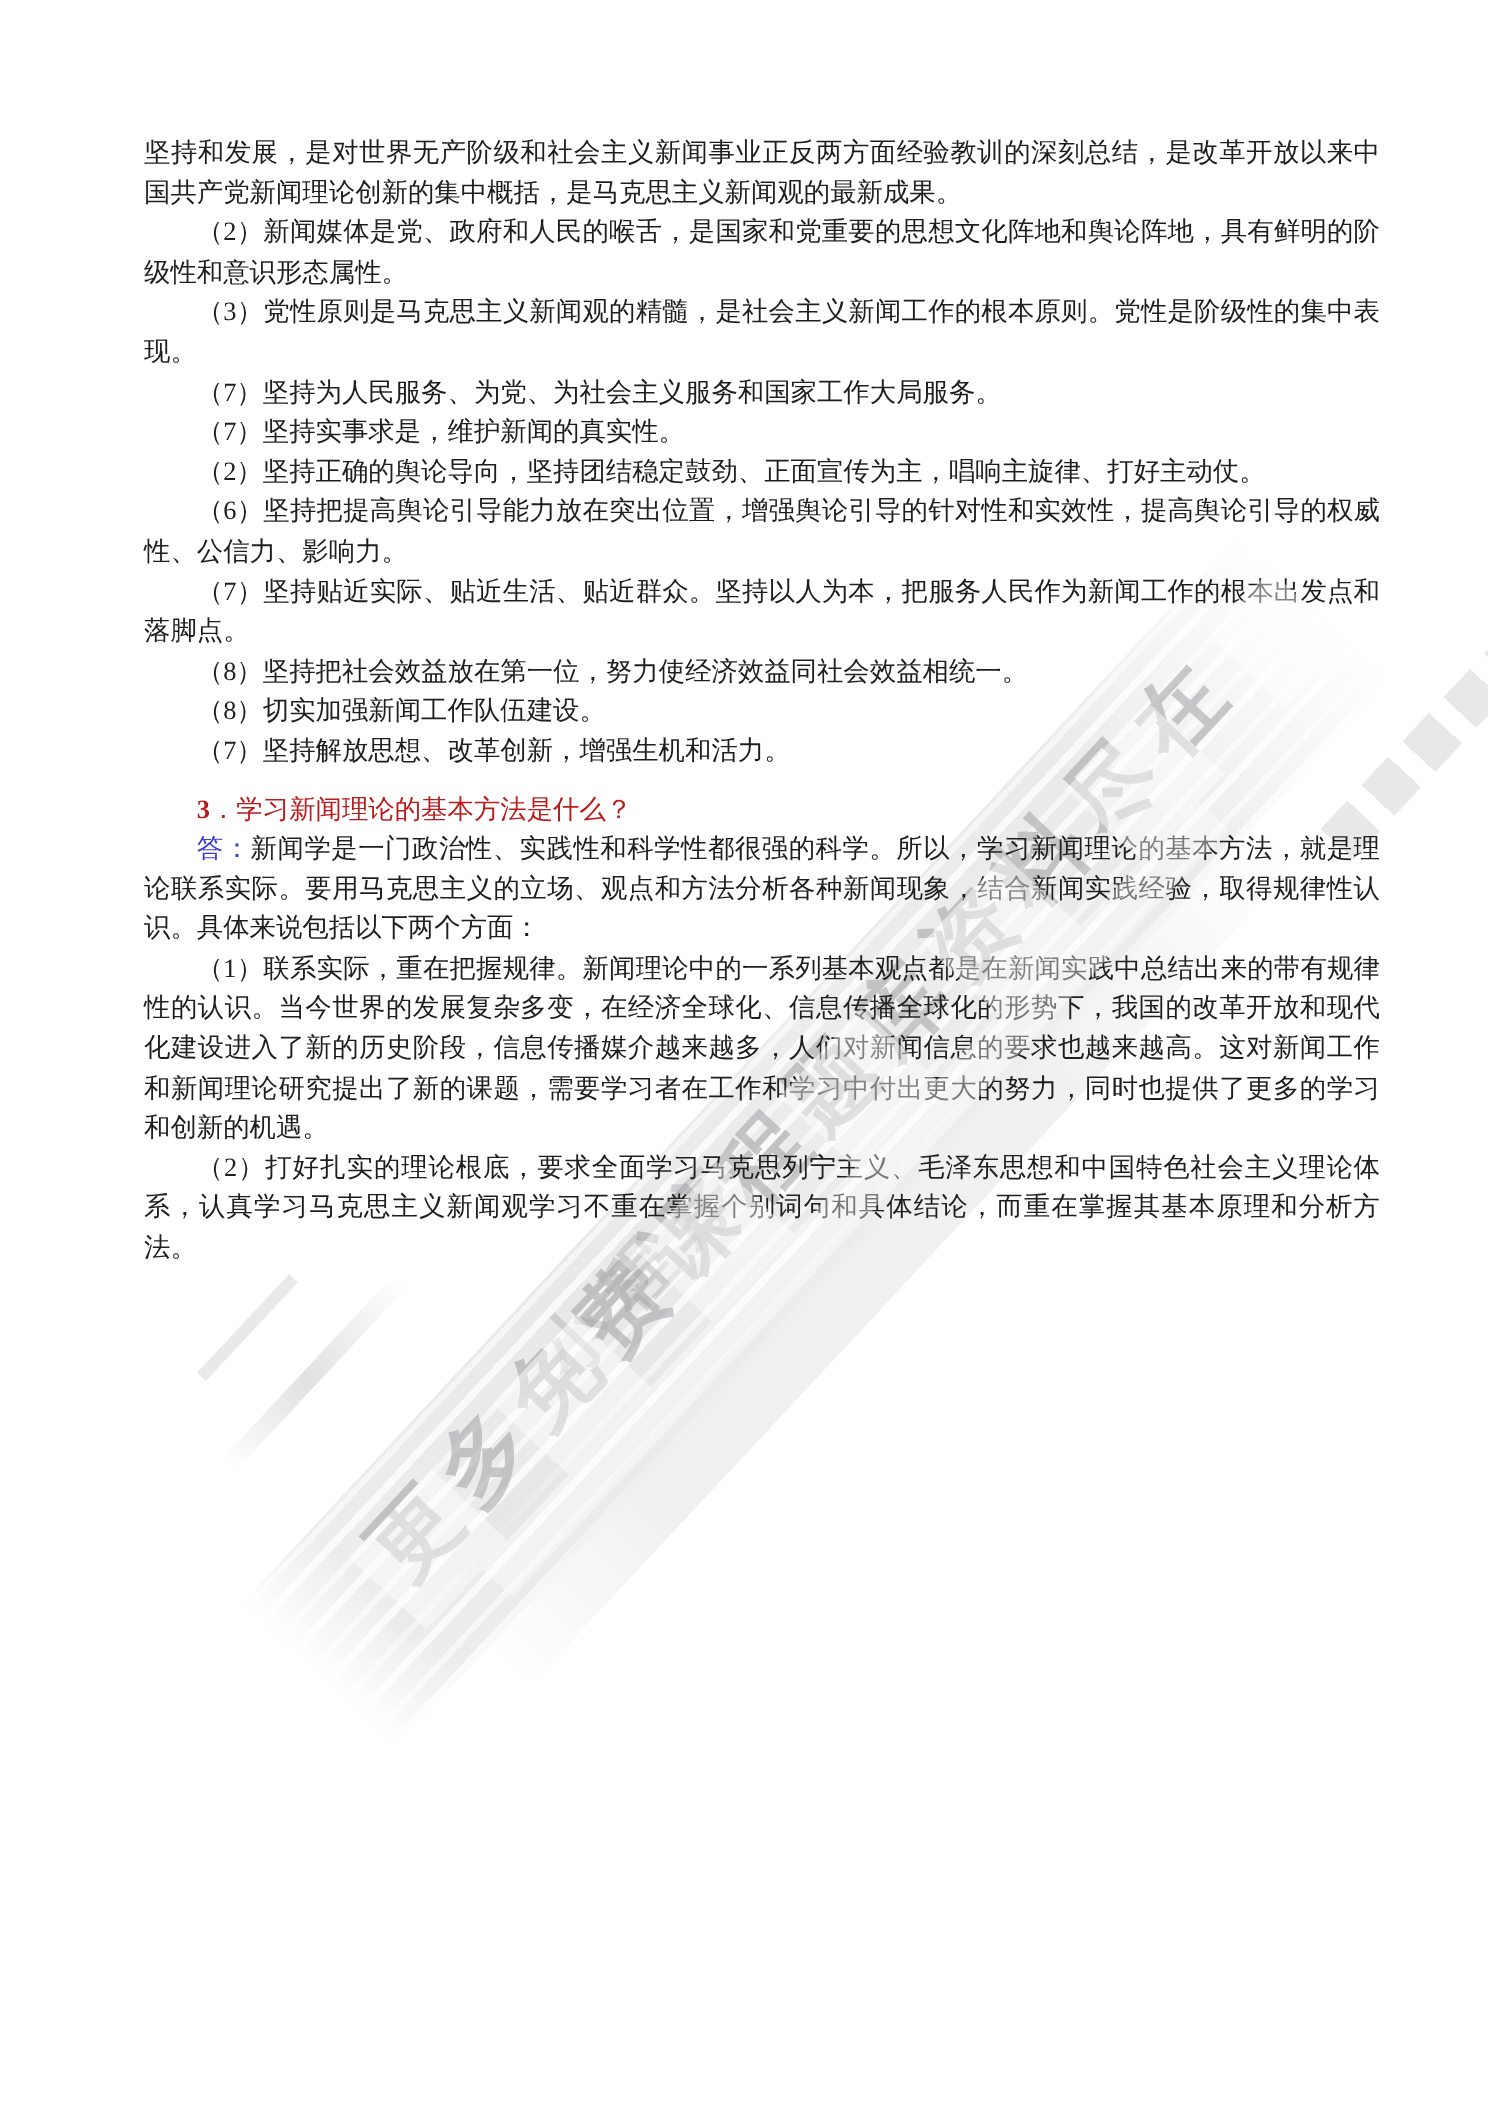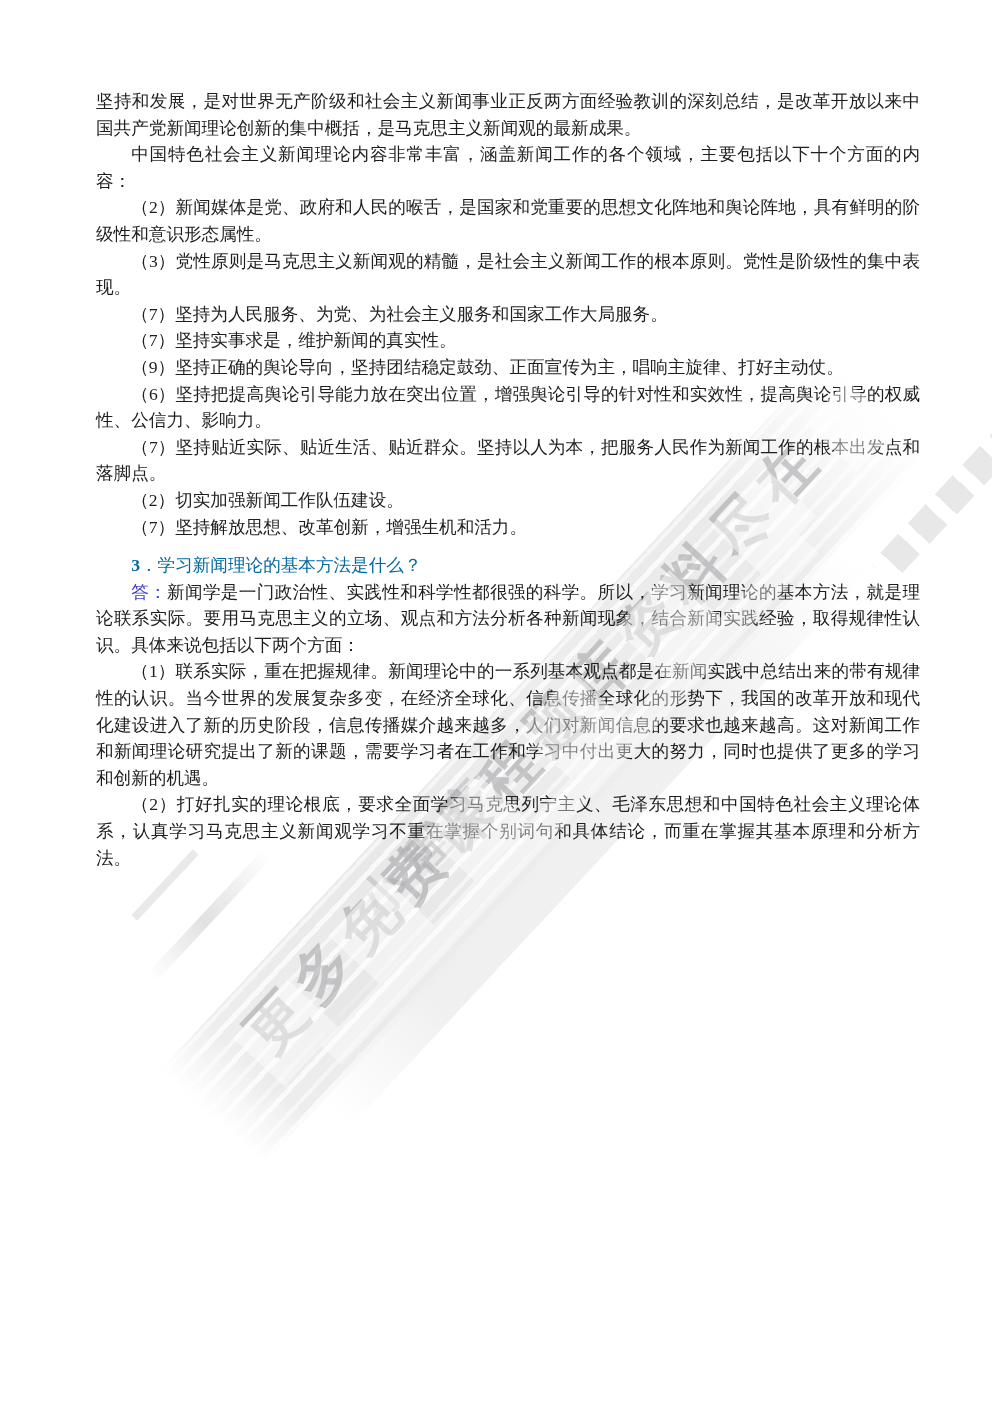"中国特色社会主义新闻理论内容非常丰富，涵盖新闻工作的各个领域，主要包括以下十个方" p.para { html: <p>中国特色社会主义新闻理论内容非常丰富，涵盖新闻工作的各个领域，主要包括以下十个方面的内容：</p> -> none }
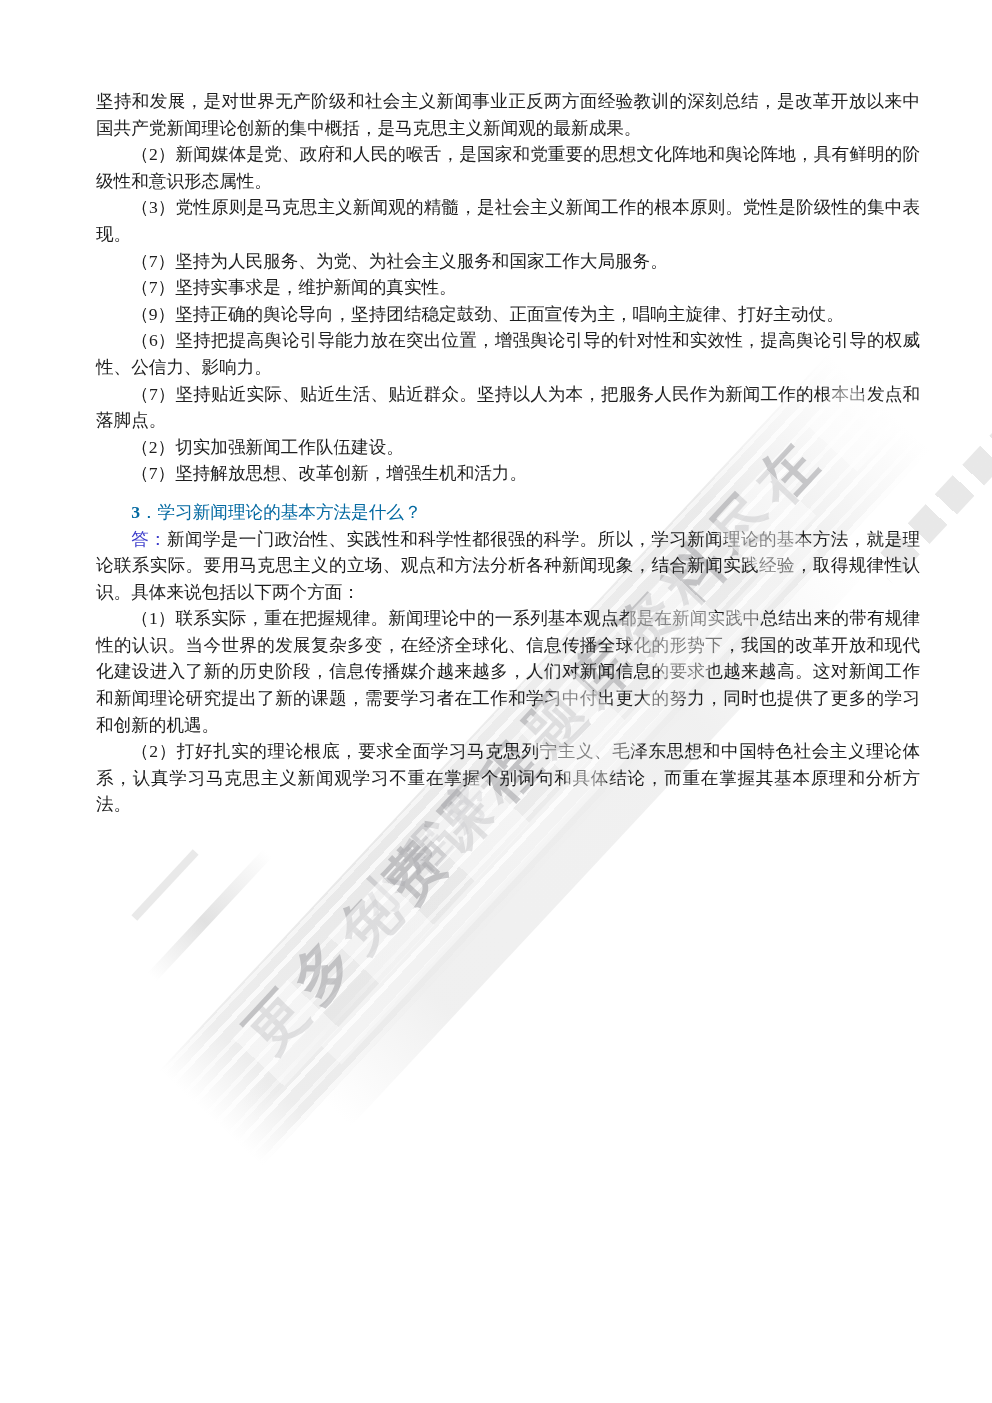"（9）坚持正确的舆论导向，坚持团结稳定鼓劲、正面宣传为主，唱响主旋律、打好主动仗" p.para { text: 9 -> 2 }
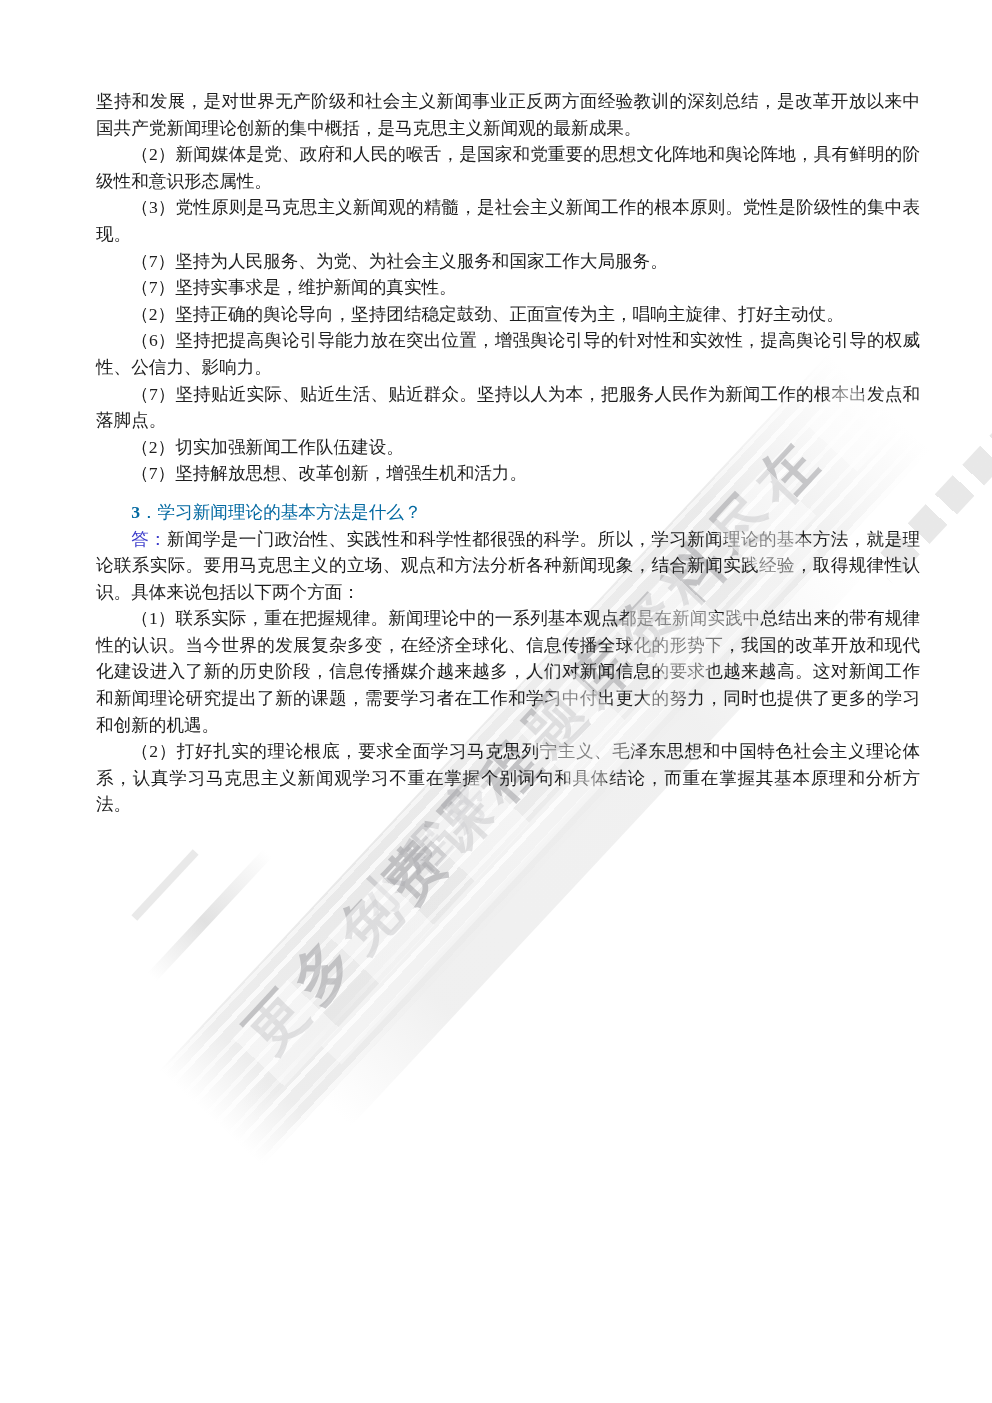"（8）坚持把社会效益放在第一位，努力使经济效益同社会效益相统一。" p.para { html: none -> <p>（8）坚持把社会效益放在第一位，努力使经济效益同社会效益相统一。</p> }
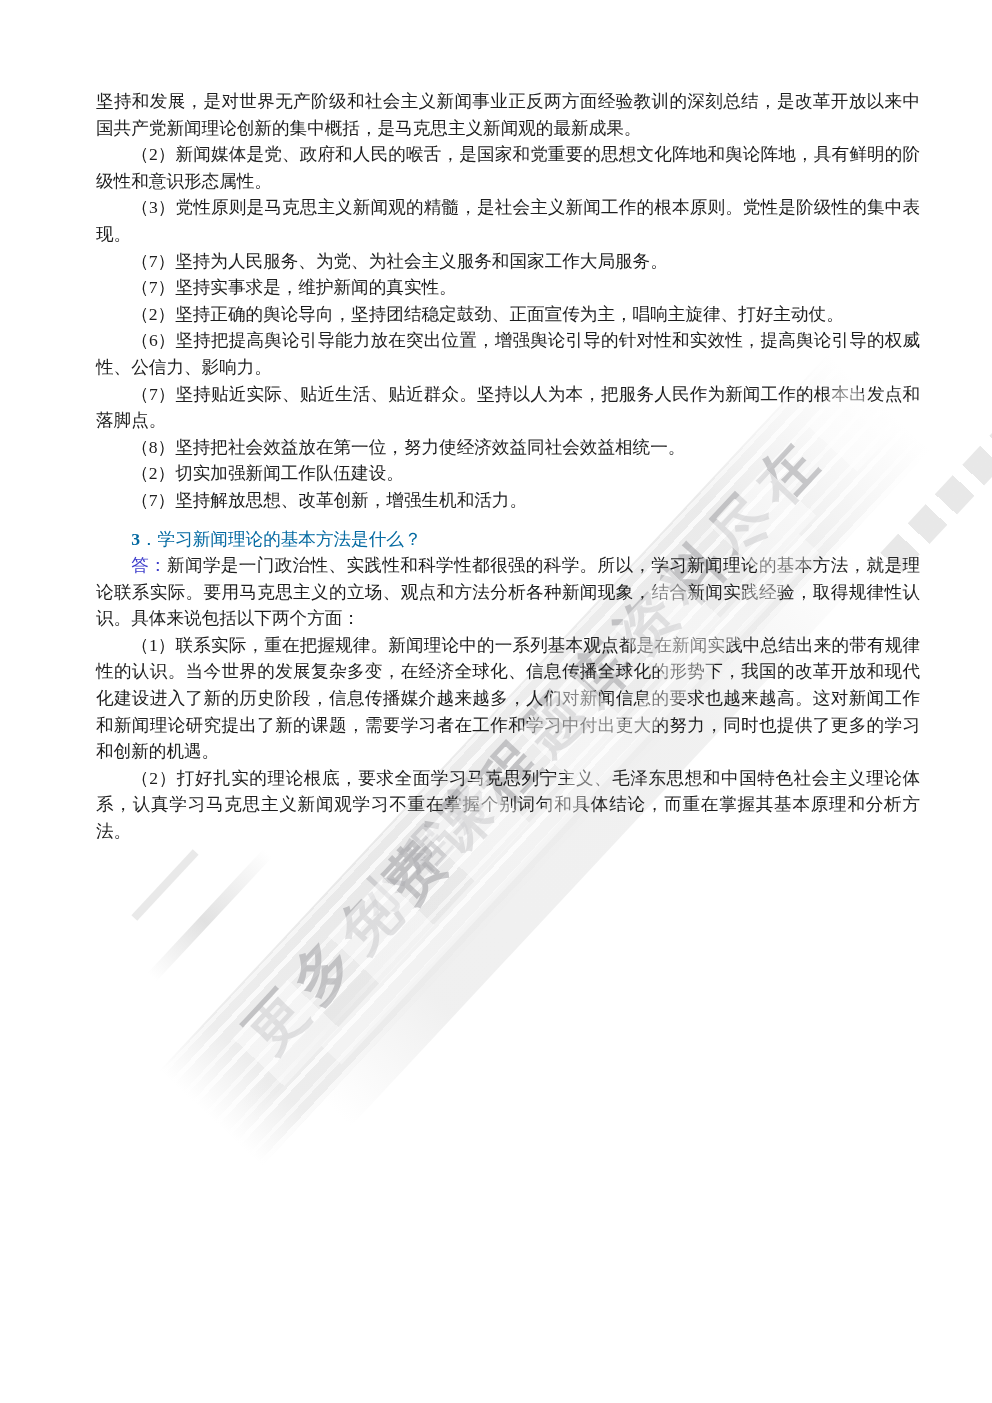"（2）切实加强新闻工作队伍建设。" p.para { text: 2 -> 8 }
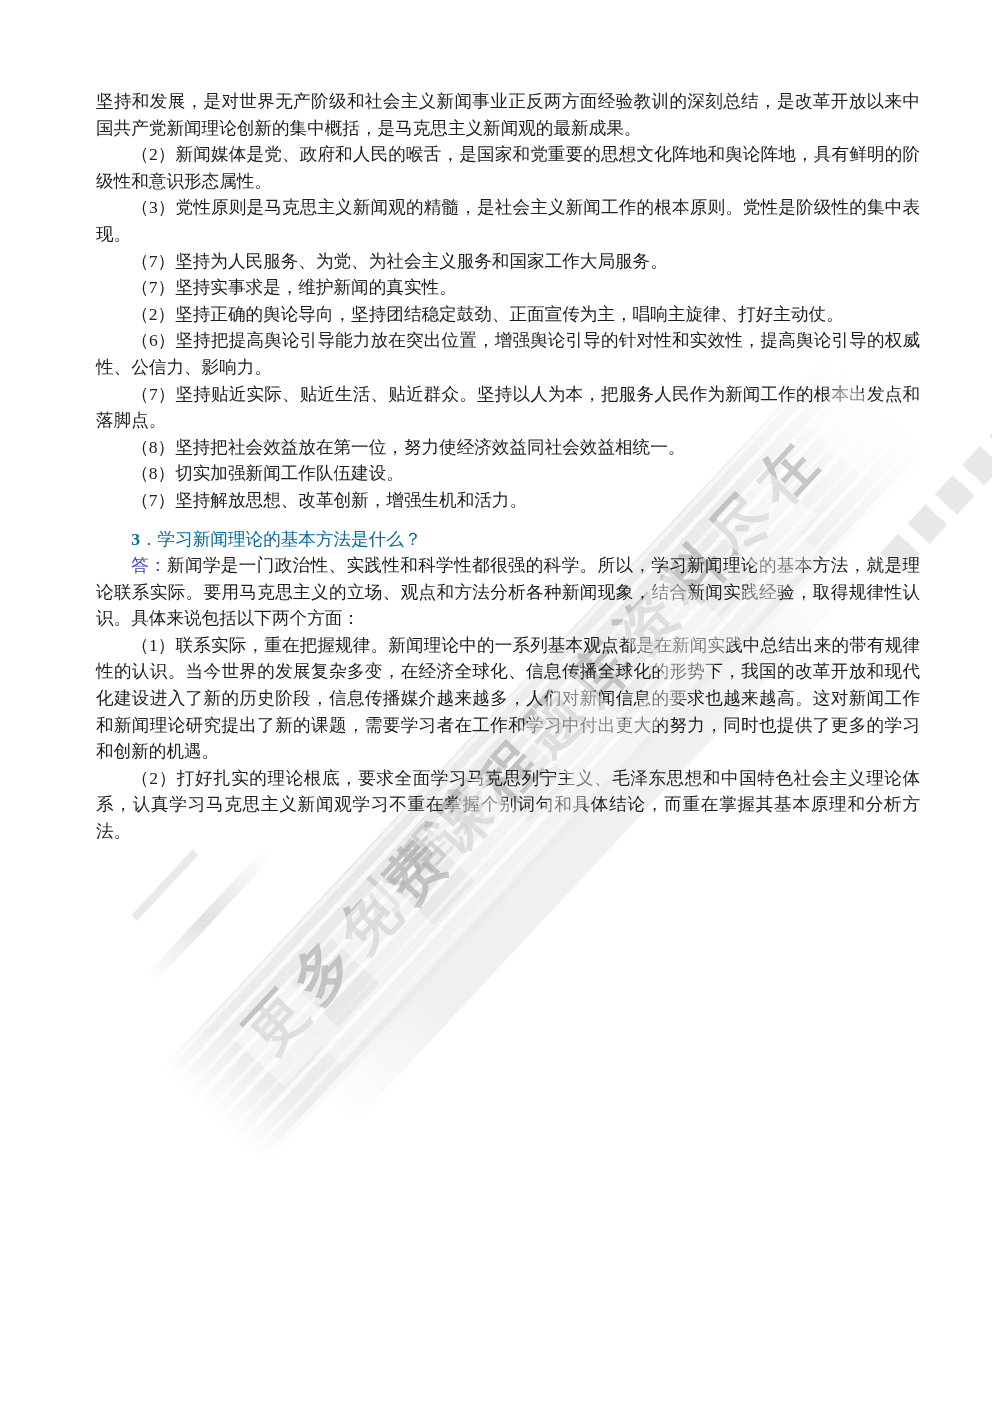"3．学习新闻理论的基本方法是什么？" .question-heading { color: #0369a1 -> #b91c1c }
